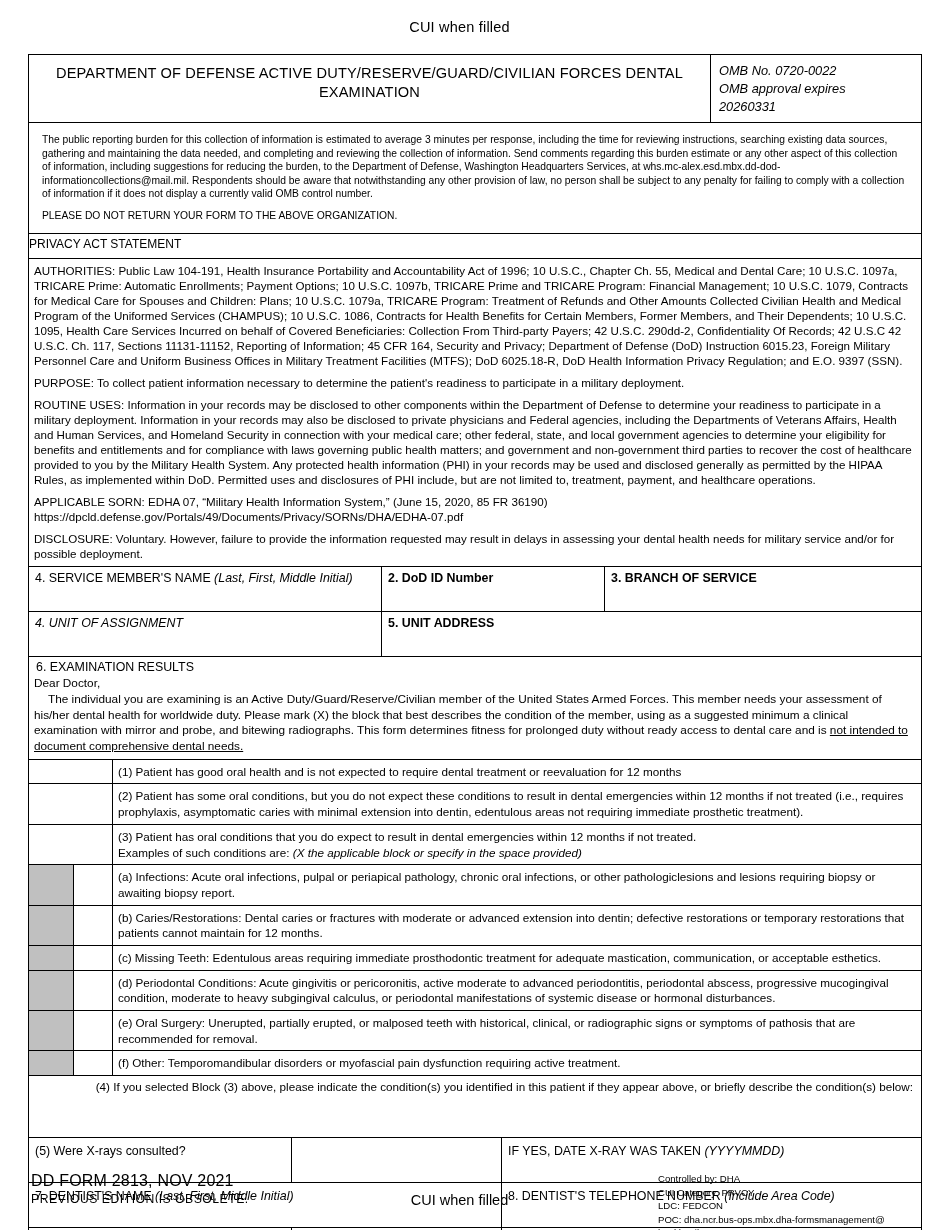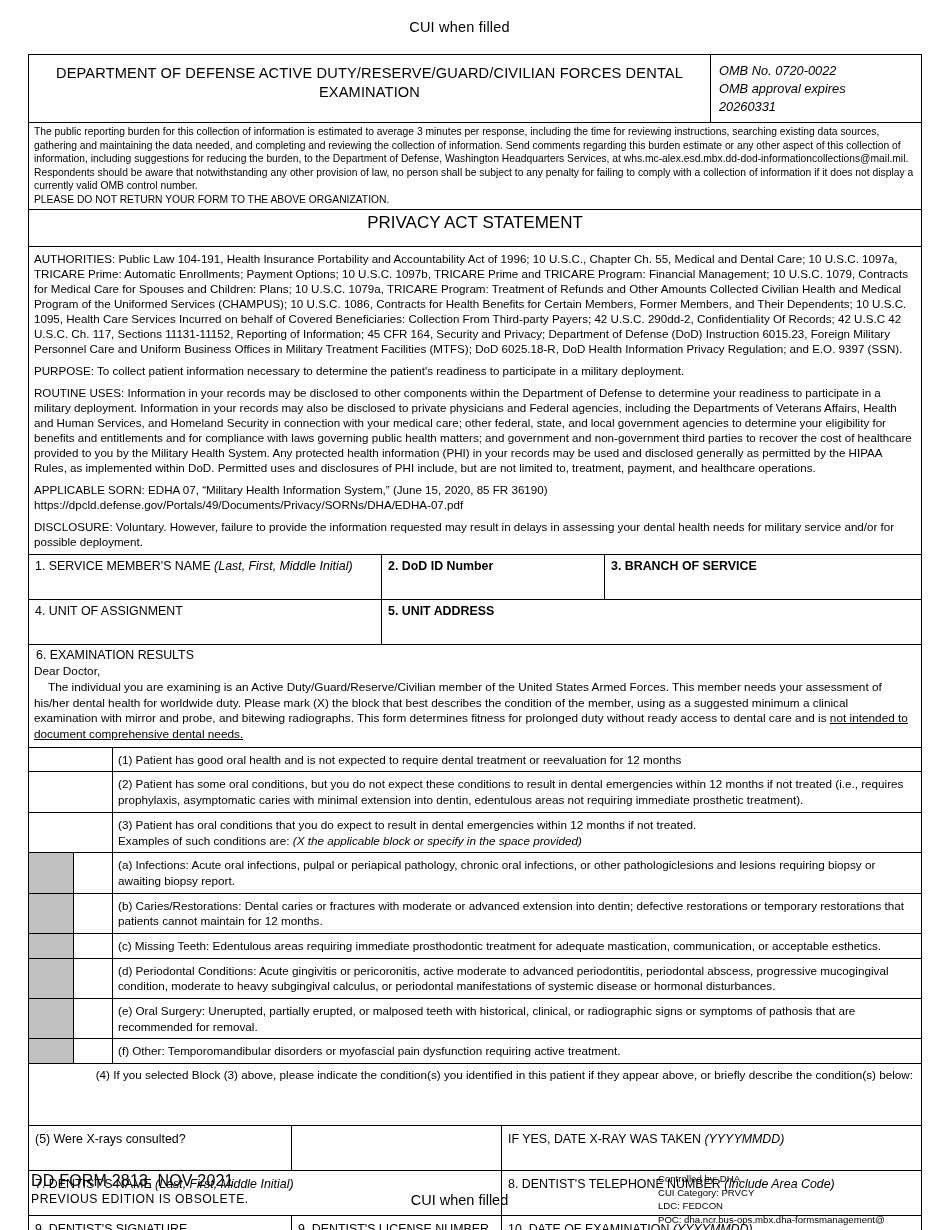"The public reporting burden for" .burden p { margin: 0 -> 8px }
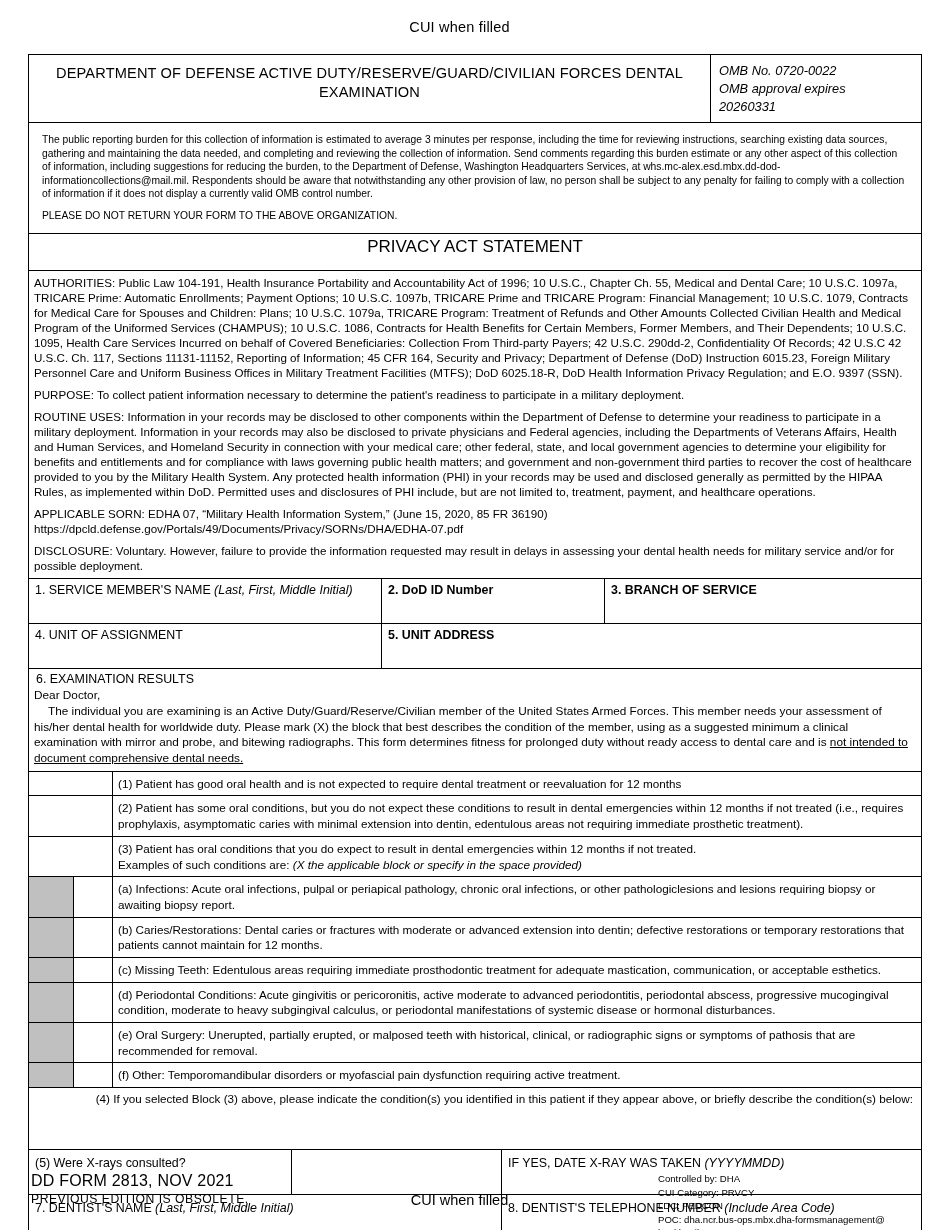"PRIVACY ACT STATEMENT" .pa-title { font-size: 17px -> 12px; padding: 3px 0 13px 0 -> 3px 0 7px 0; text-align: center -> none }
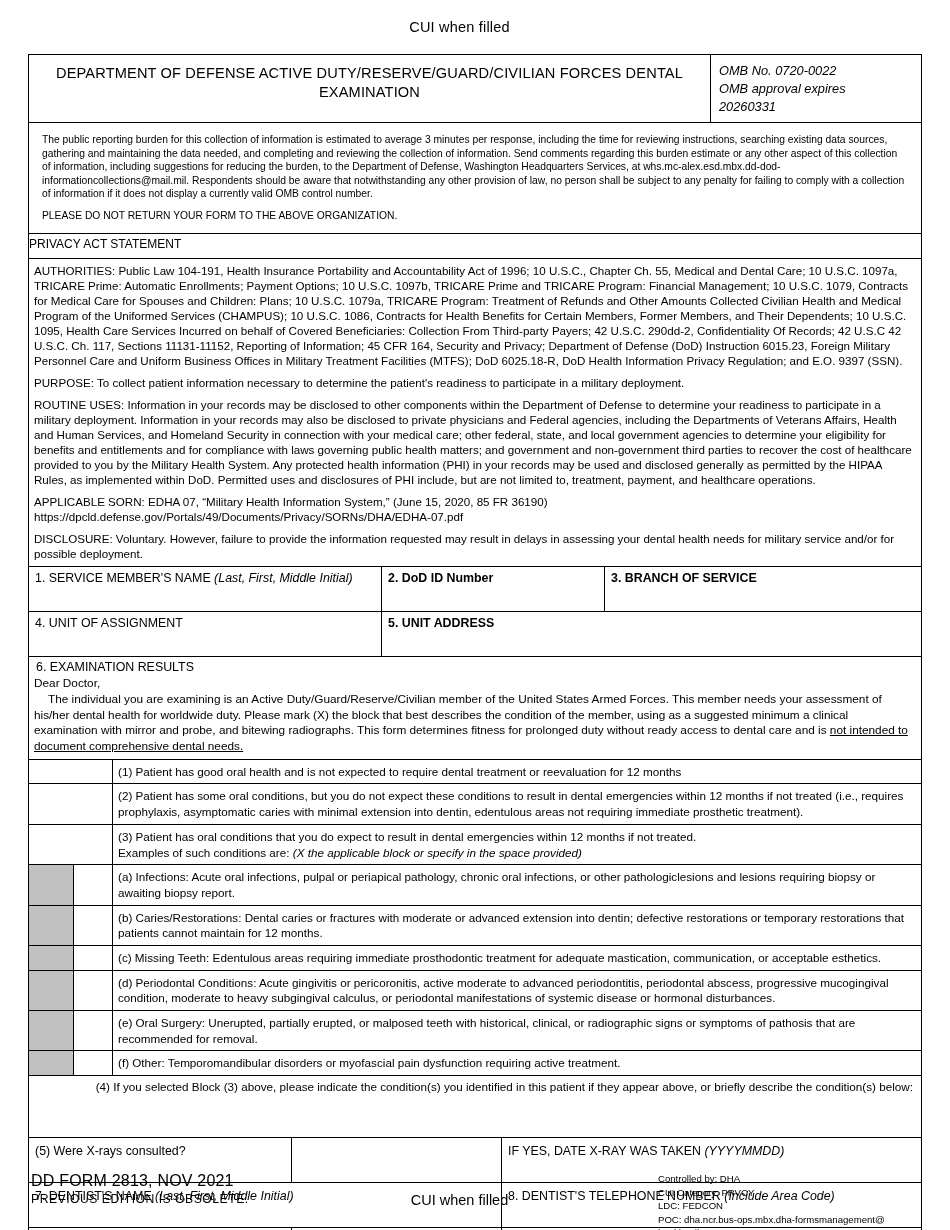"1. SERVICE MEMBER'S NAME" span { text: 1 -> 4 }
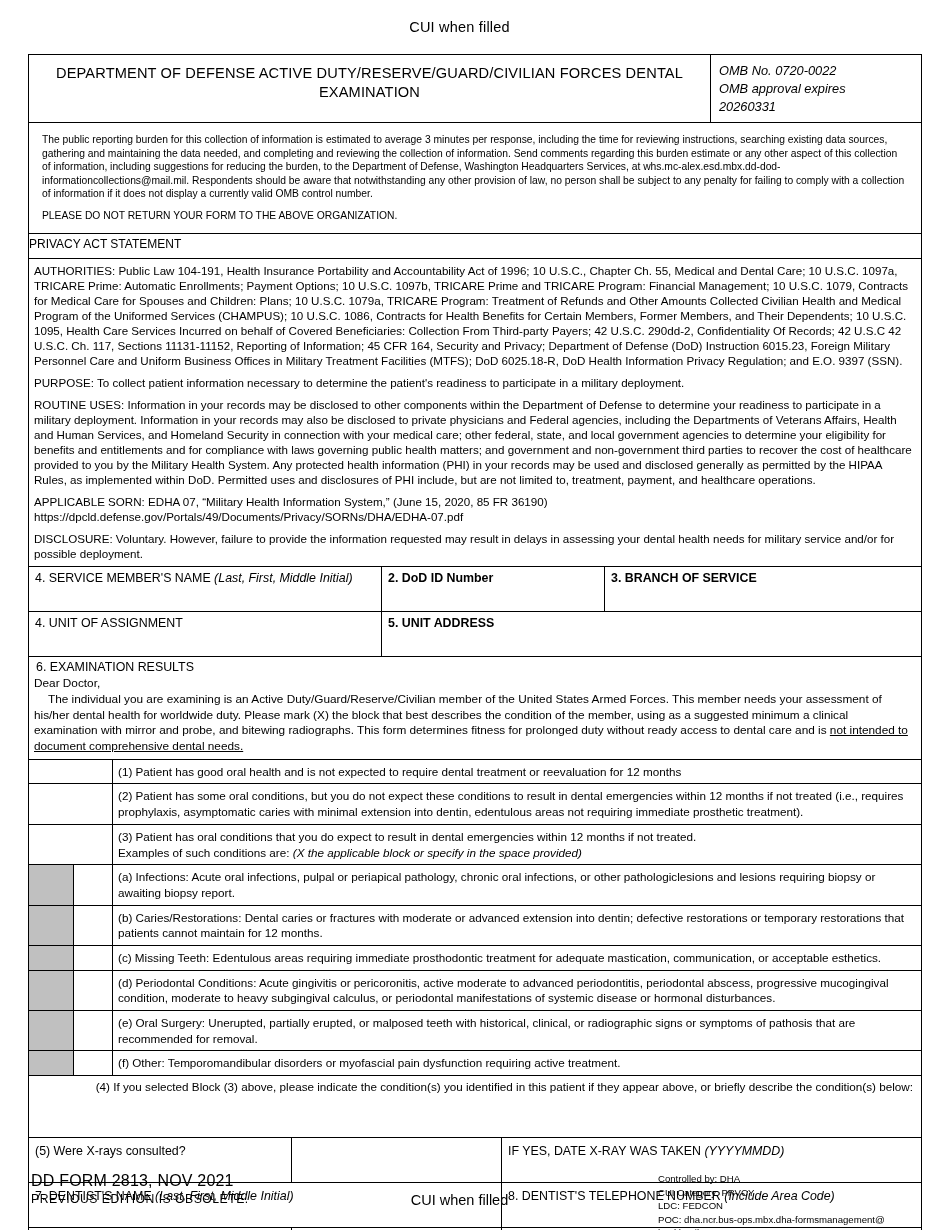"4. UNIT OF ASSIGNMENT" .c-unit { font-style: none -> italic }
